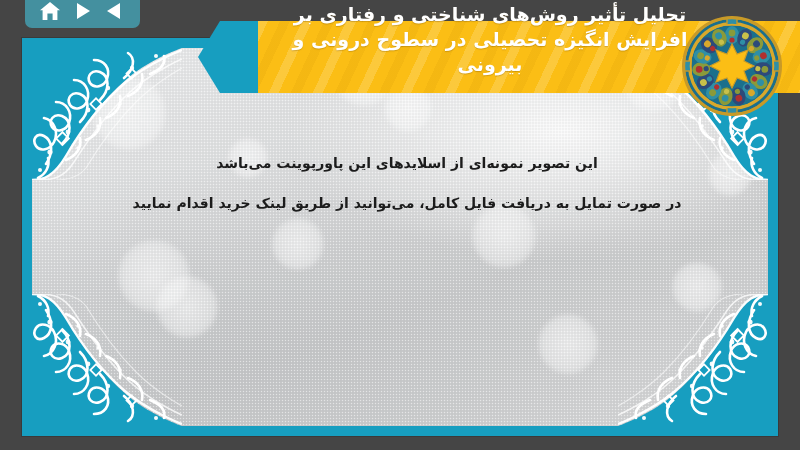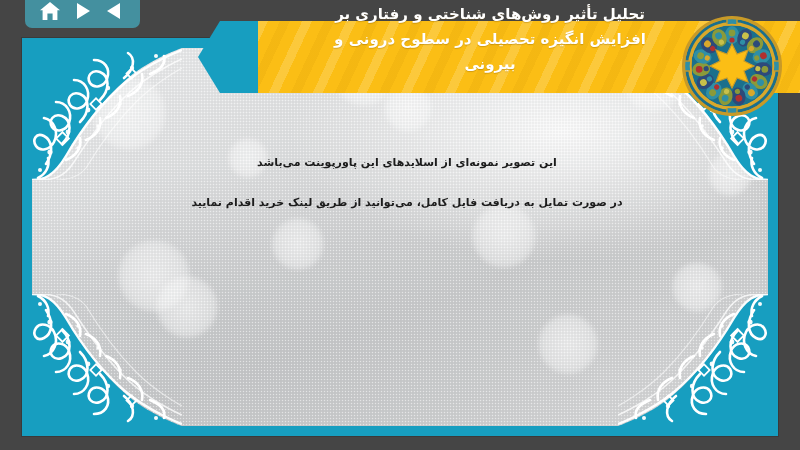"تحلیل تأثیر روش‌های شناختی و" .banner-text { font-size: 15px -> 19px }
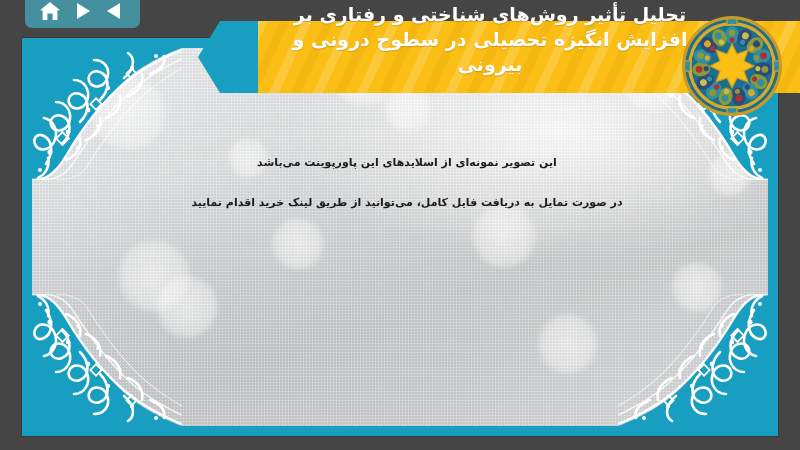"این تصویر نمونه‌ای از اسلایدهای" .body-line { font-size: 11px -> 14px }
